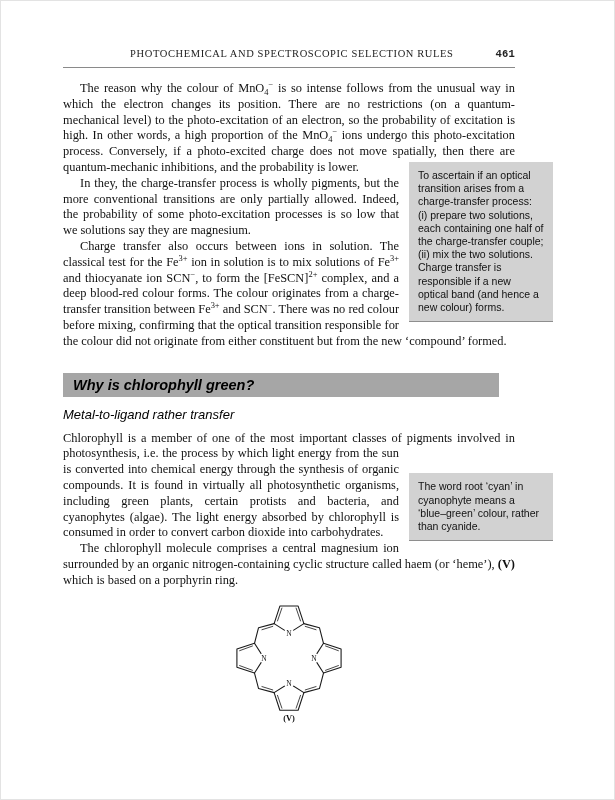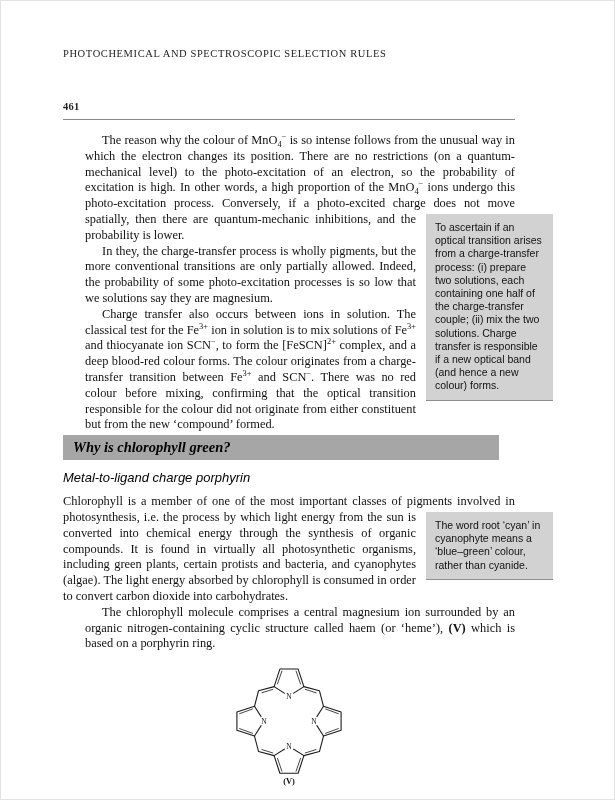"PHOTOCHEMICAL AND SPECTROSCOPIC" .running-head { flex-direction: column -> none }
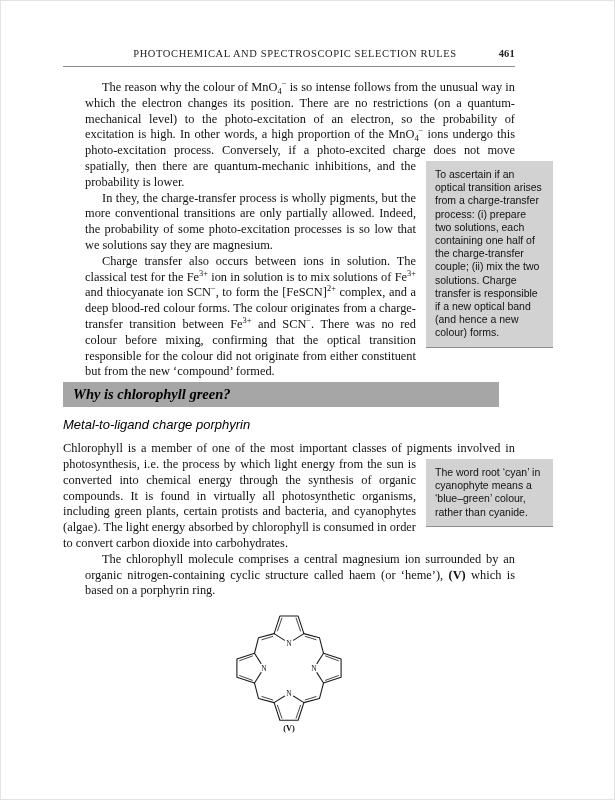"461" .running-head .num { font-family: none -> Liberation Mono, monospace }
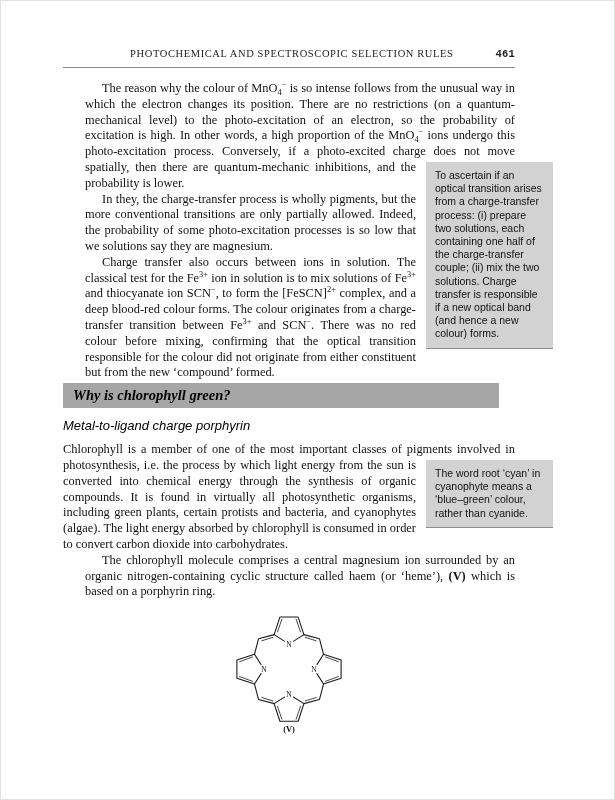"The reason why the colour" p.indent { margin-left: 22px -> none }
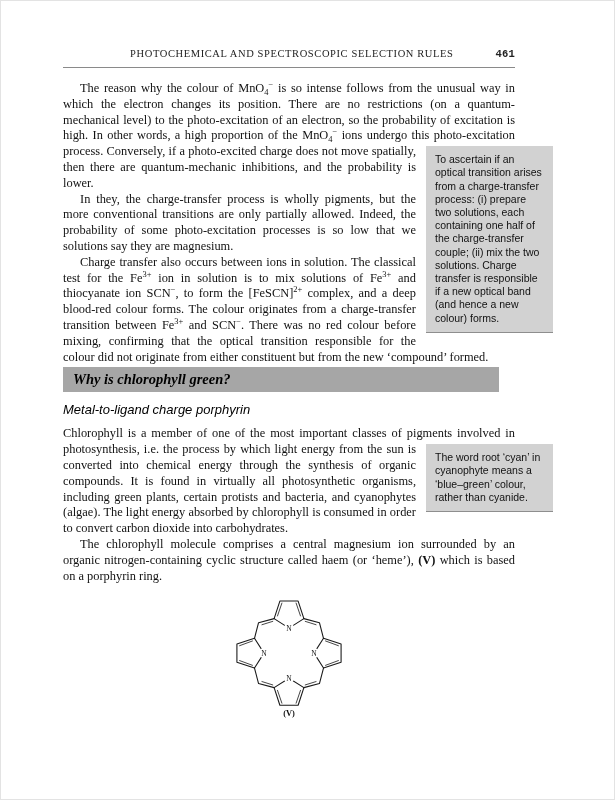"To ascertain if an optical" .margin-box { width: 127px -> 144px }
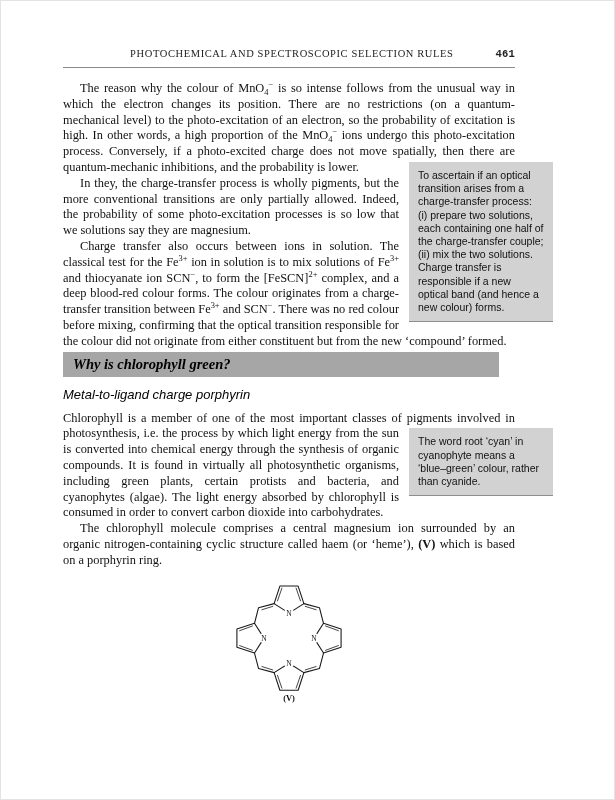"Why is chlorophyll green?" .section-bar { font-family: Liberation Serif, serif -> Liberation Sans, sans-serif; margin-top: 2px -> 23px }
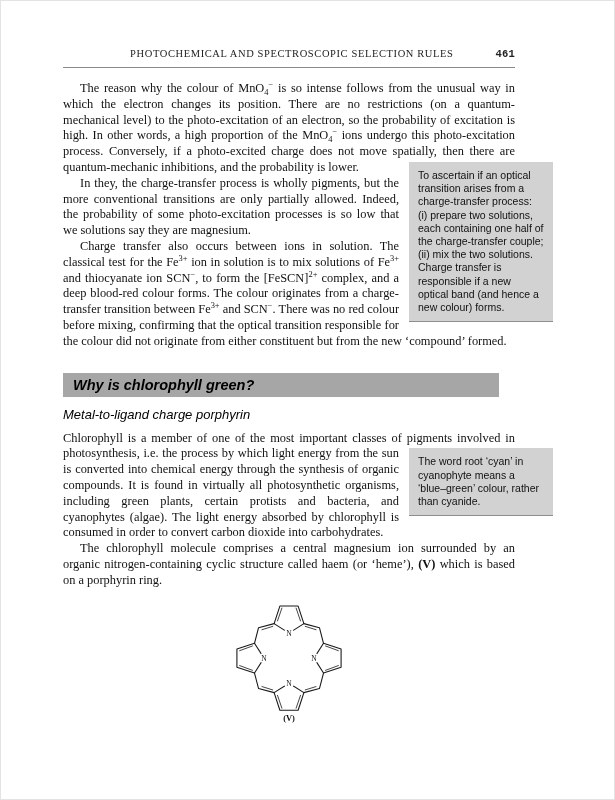"Metal-to-ligand charge porphyrin" div.subsection { text: charge porphyrin -> rather transfer }
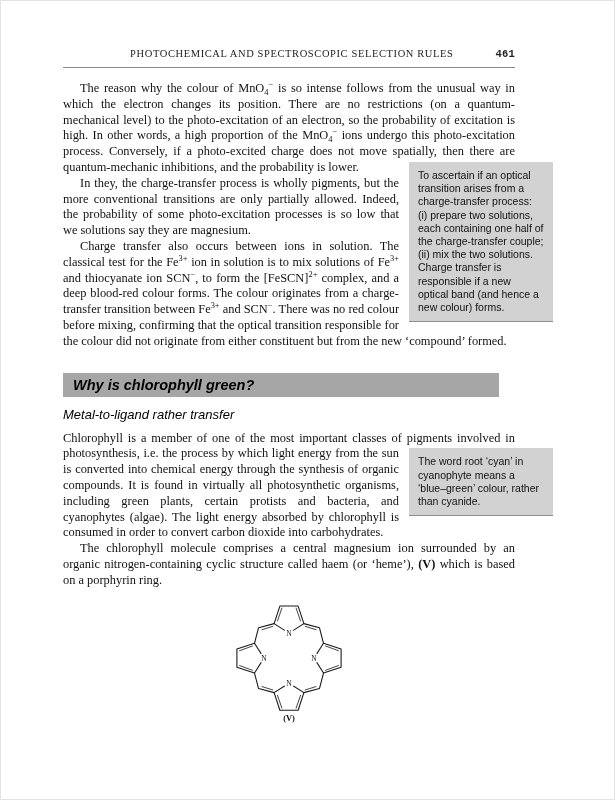"The word root ‘cyan’ in" .margin-box.low { margin-top: 2px -> 27px }
